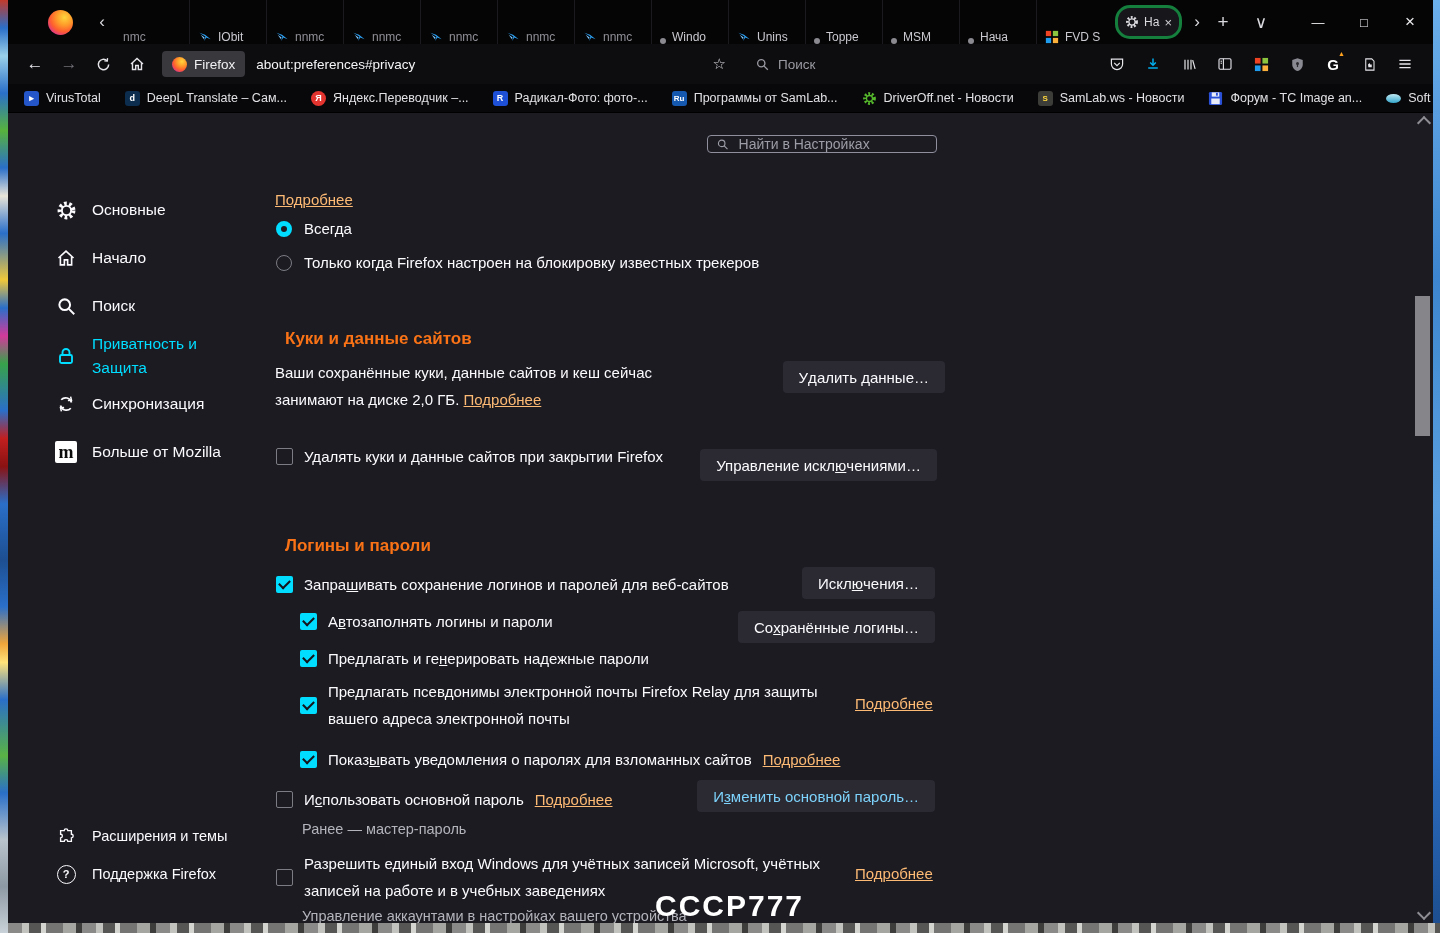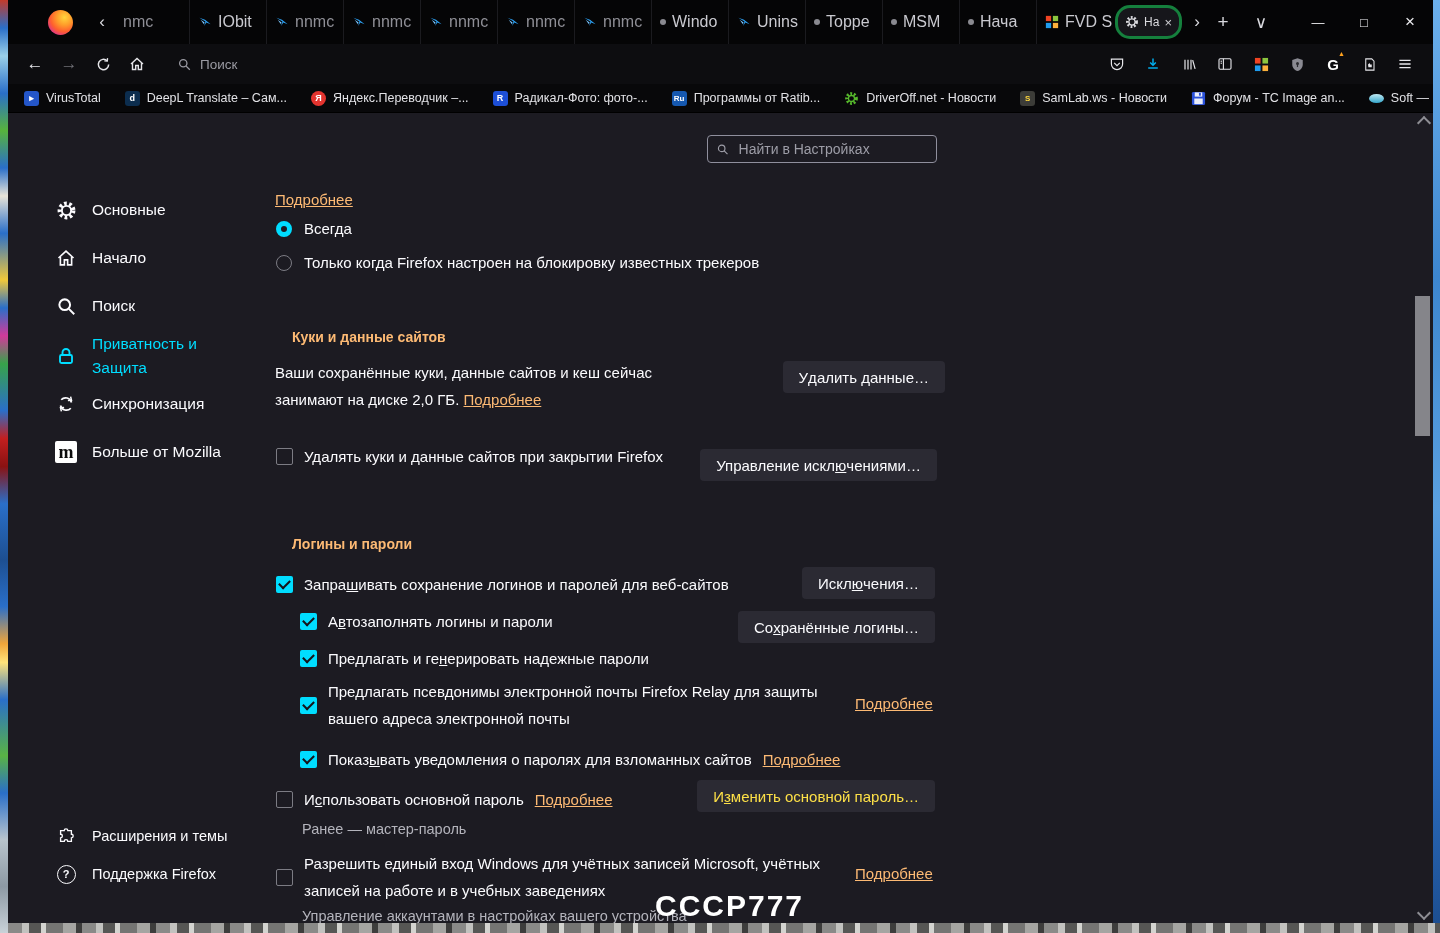"nmc" .tab { align-items: center -> flex-end; font-size: 16px -> 12px }
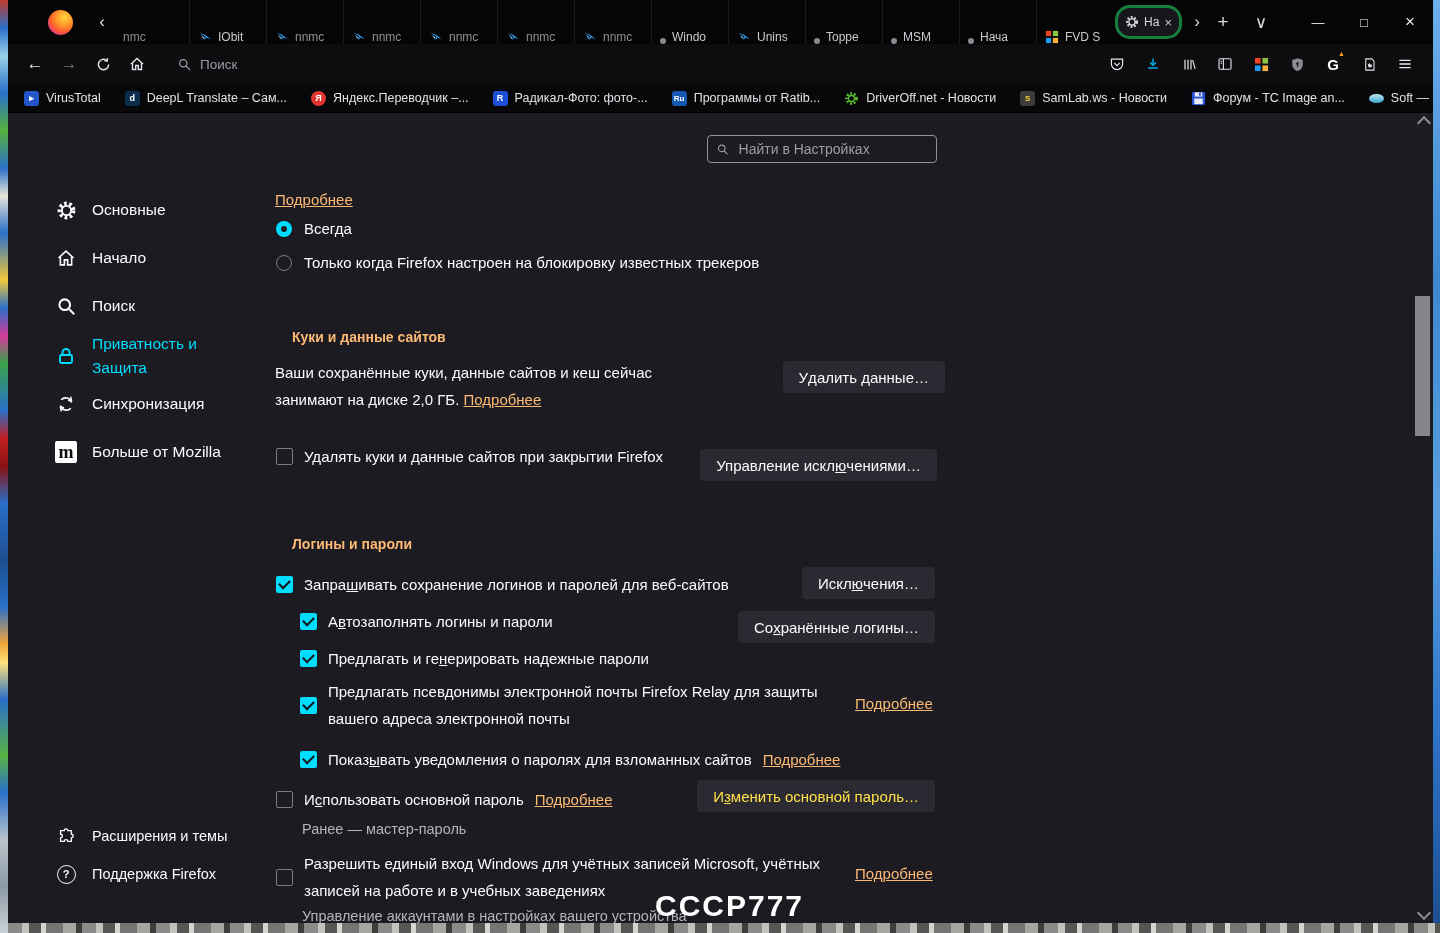"Firefox" div.urlbar { html: none -> <div> <div> <div></div> <span>Firefox</span> </div> <div>about:preferences#privacy</div> <div>☆</div> </div> }
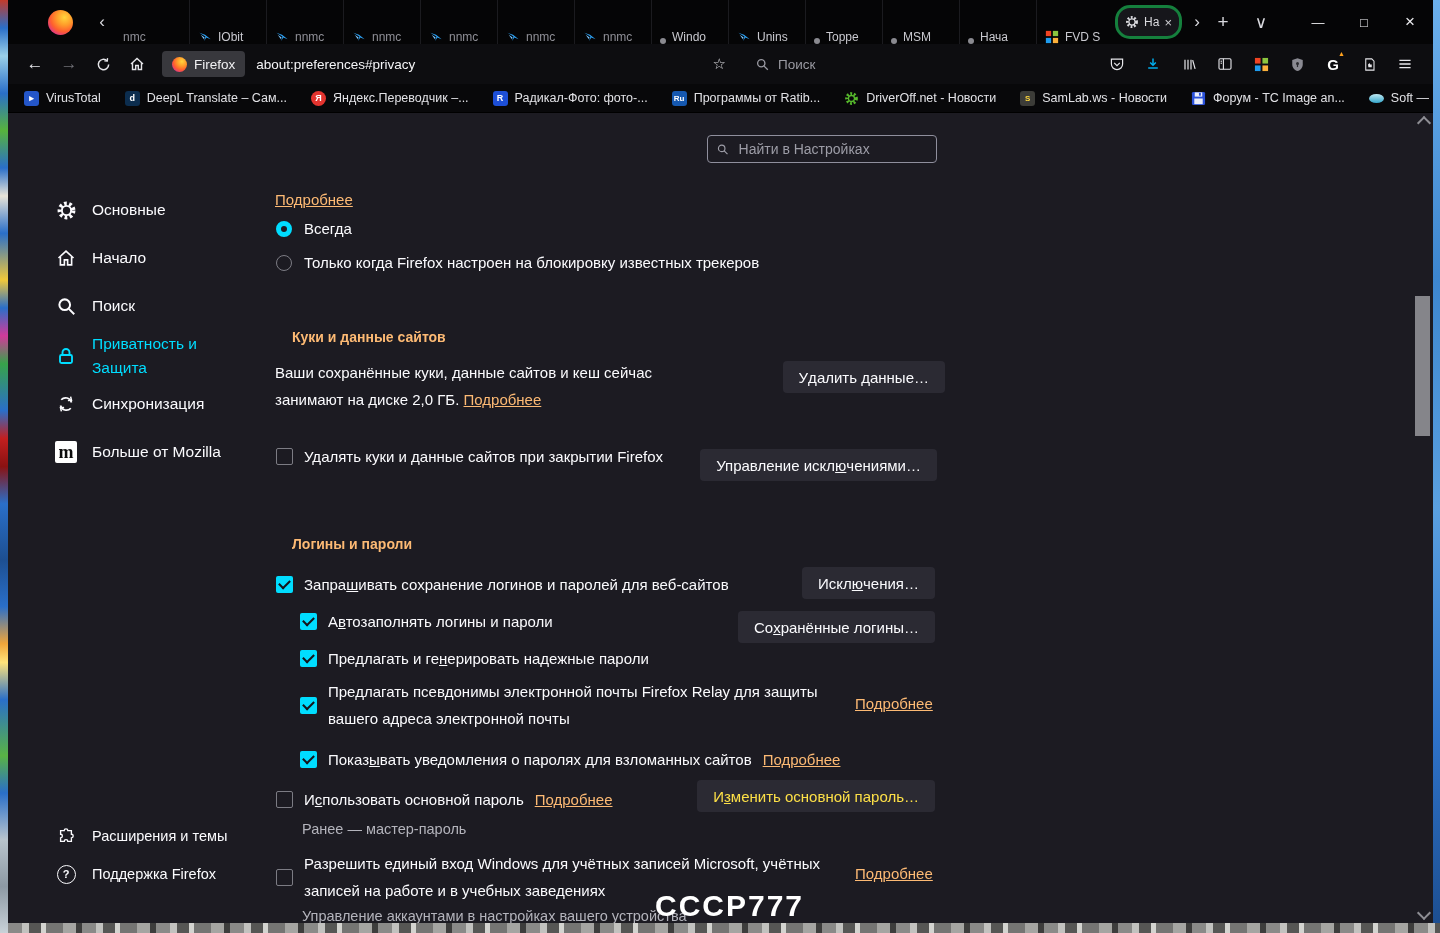"Программы от Ratib..." span { text: Ratib -> SamLab }
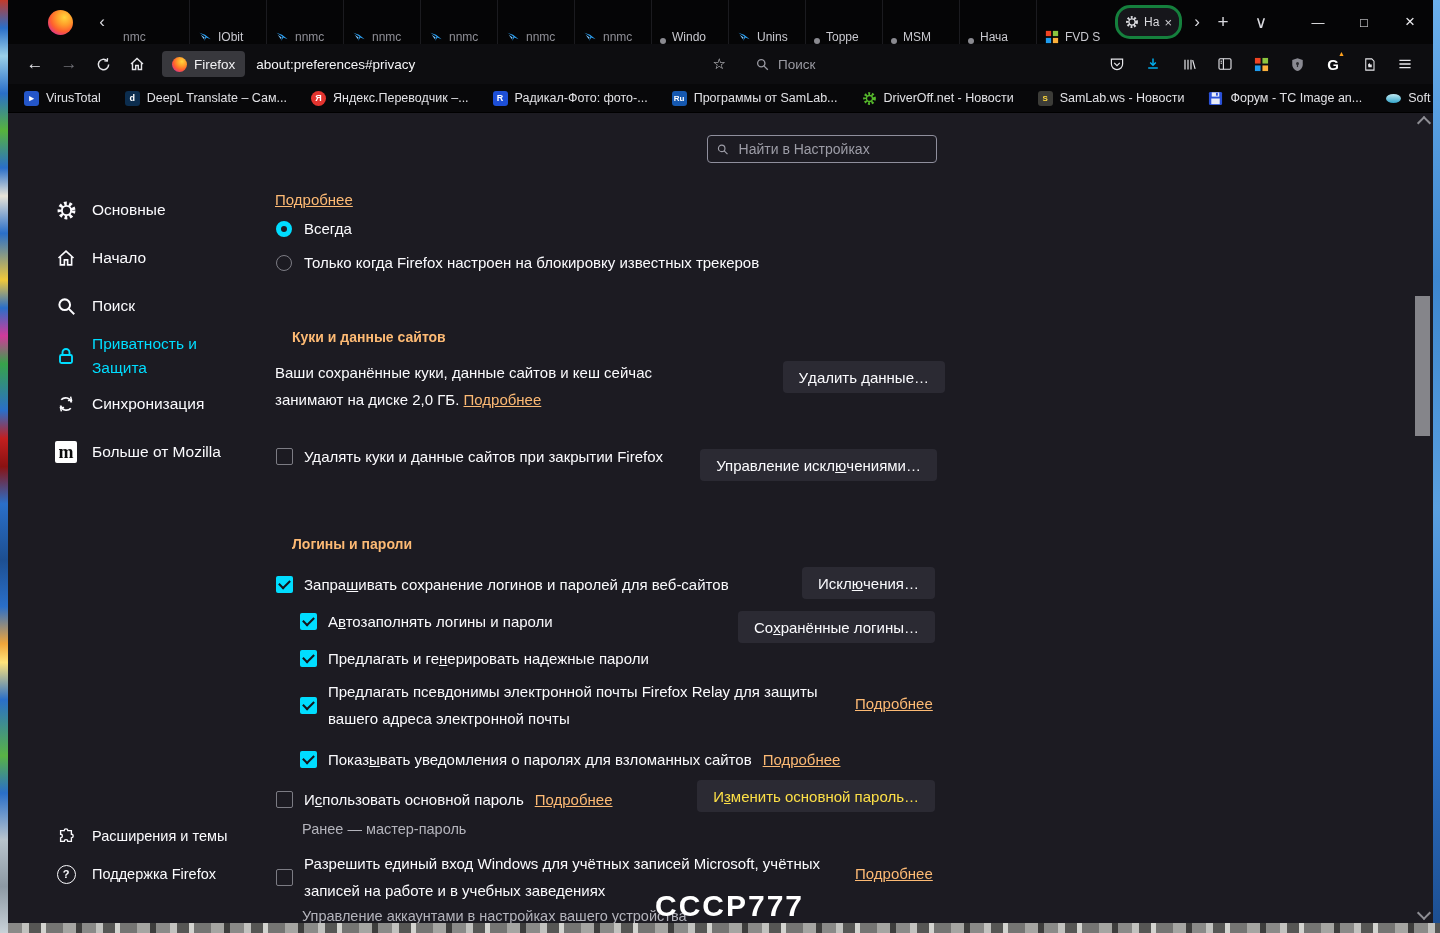"Найти в Настройках" .settings-search { height: 28px -> 18px }
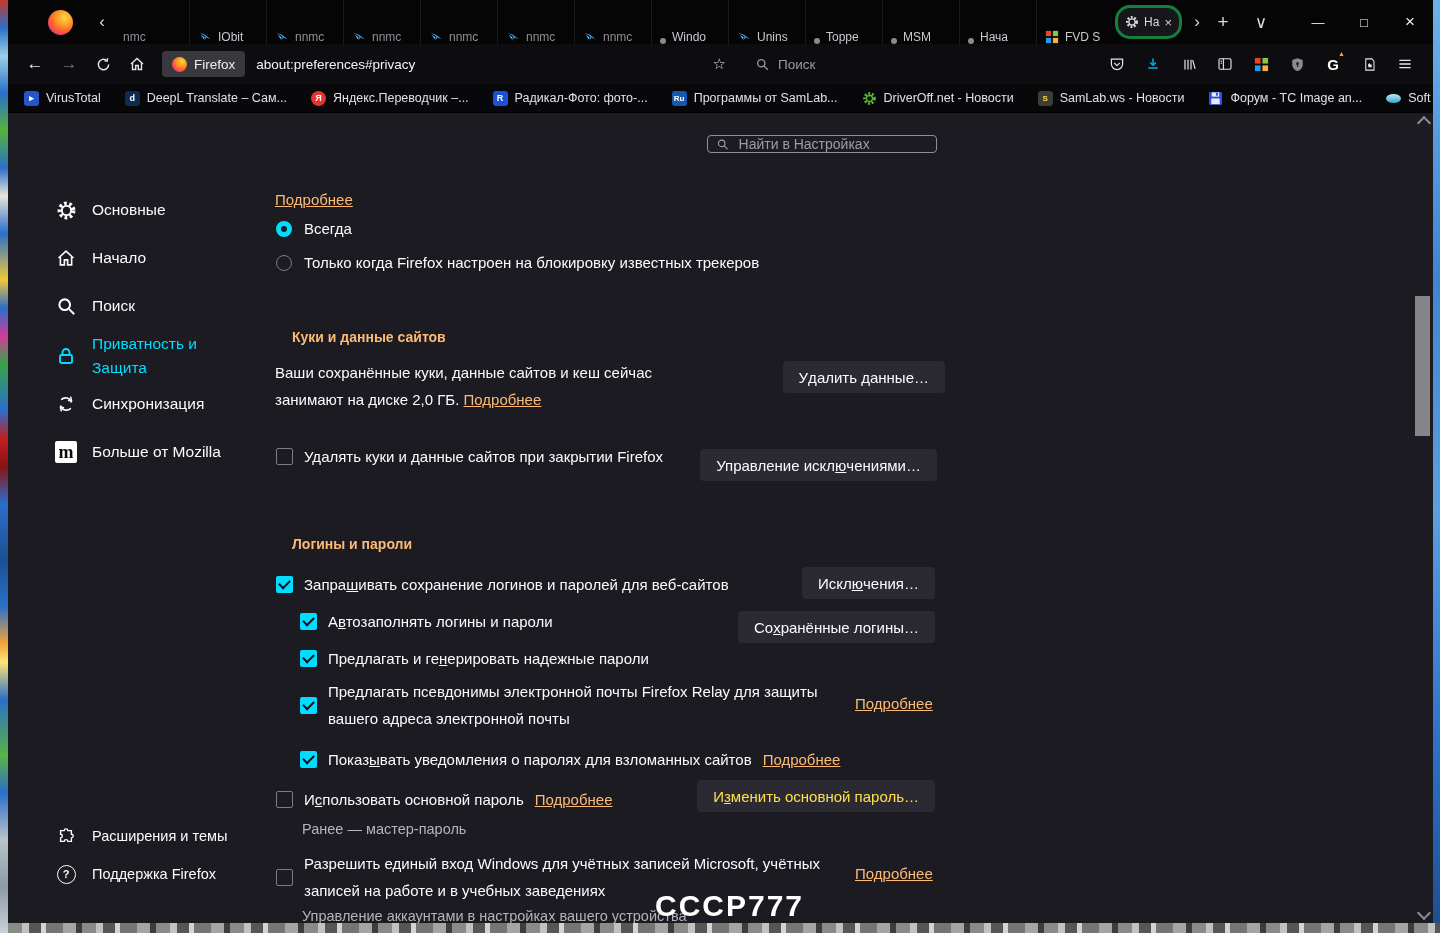"Куки и данные сайтов" .h2 { color: #fdba74 -> #f97316; font-size: 14px -> 17px; left: 19px -> 12px }
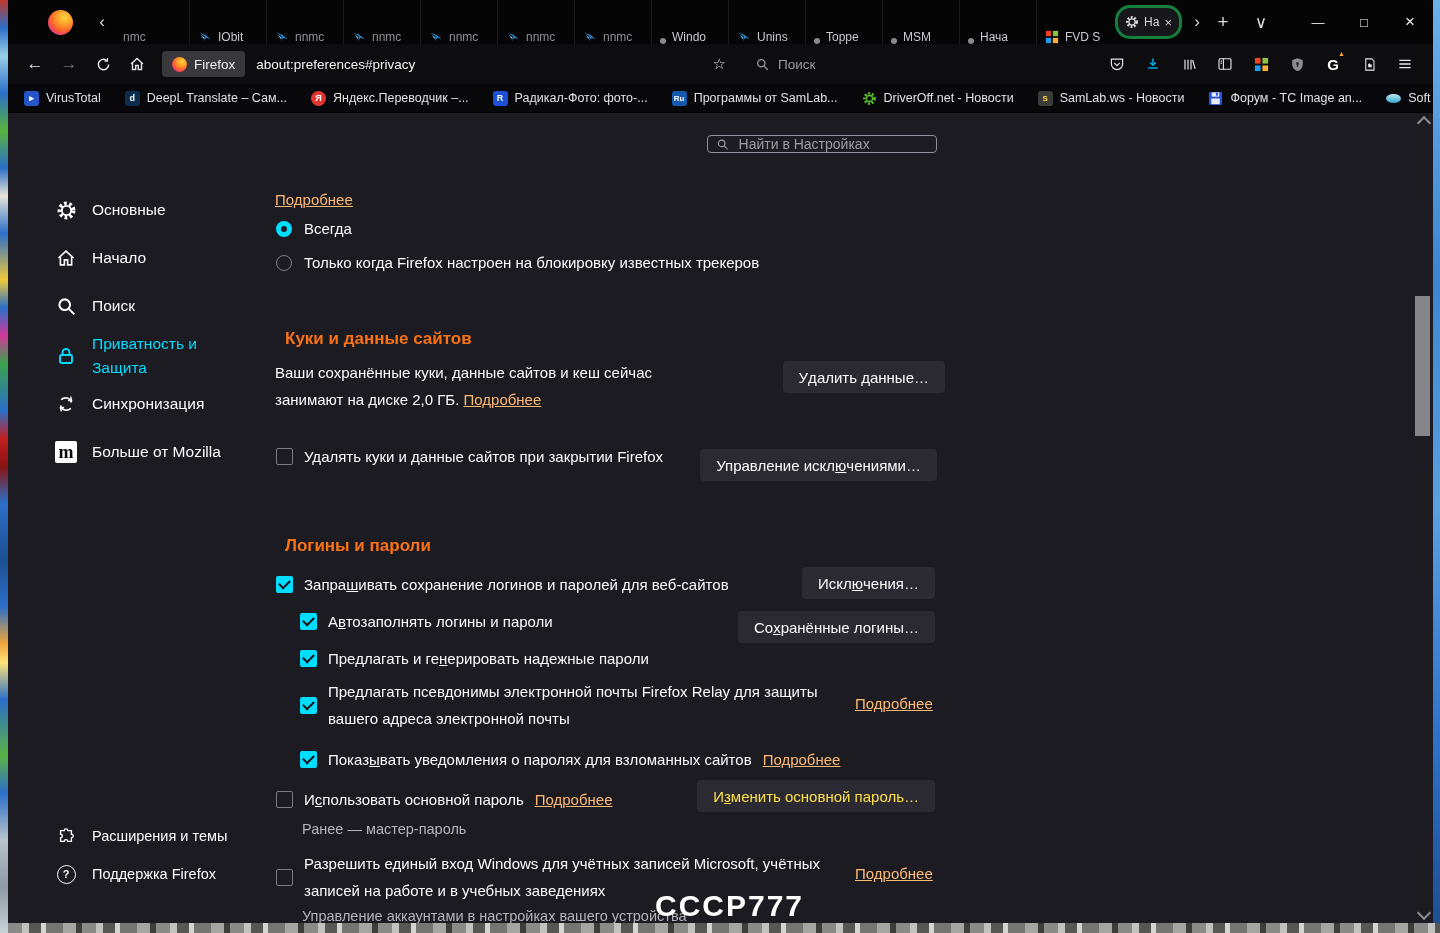"И менить основной пароль…" .btn.disabled { color: #fde047 -> #7dd3fc }
